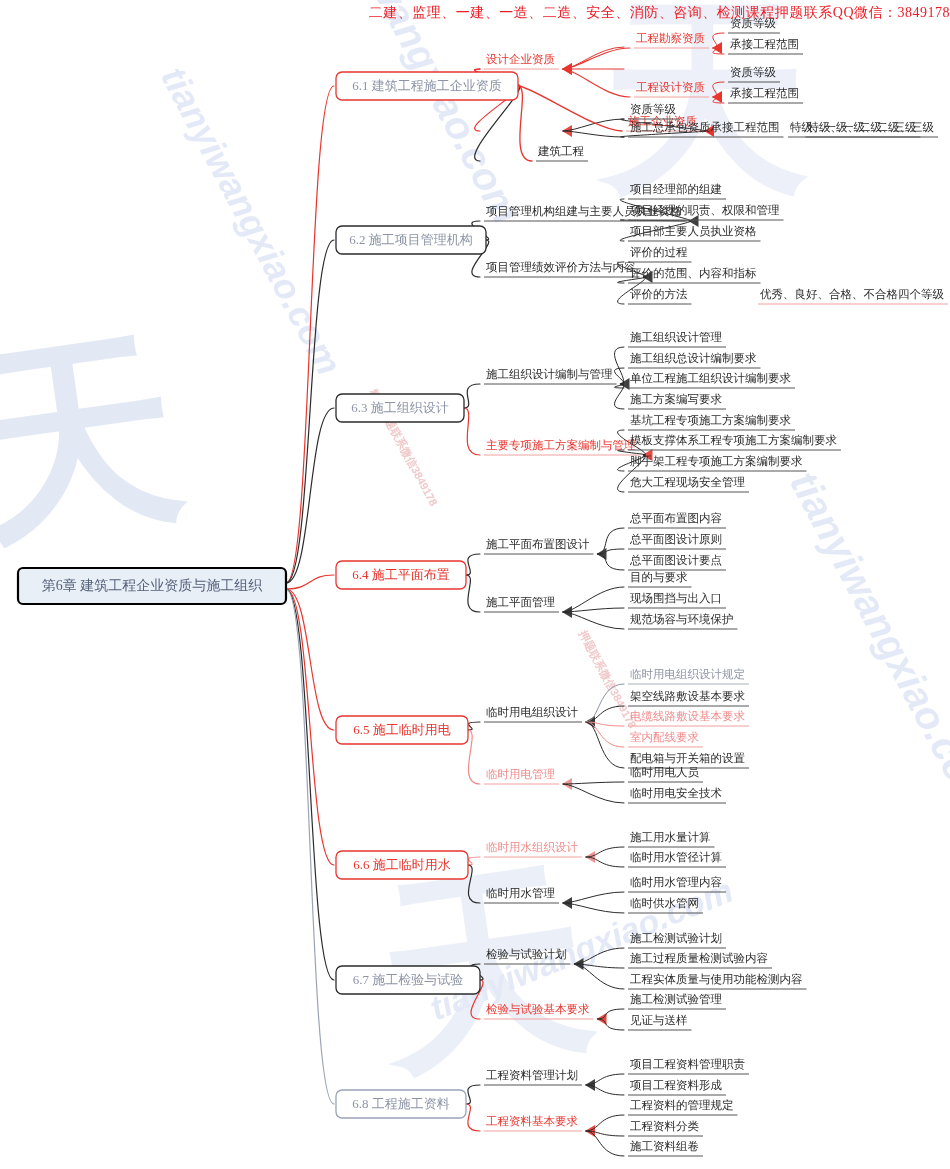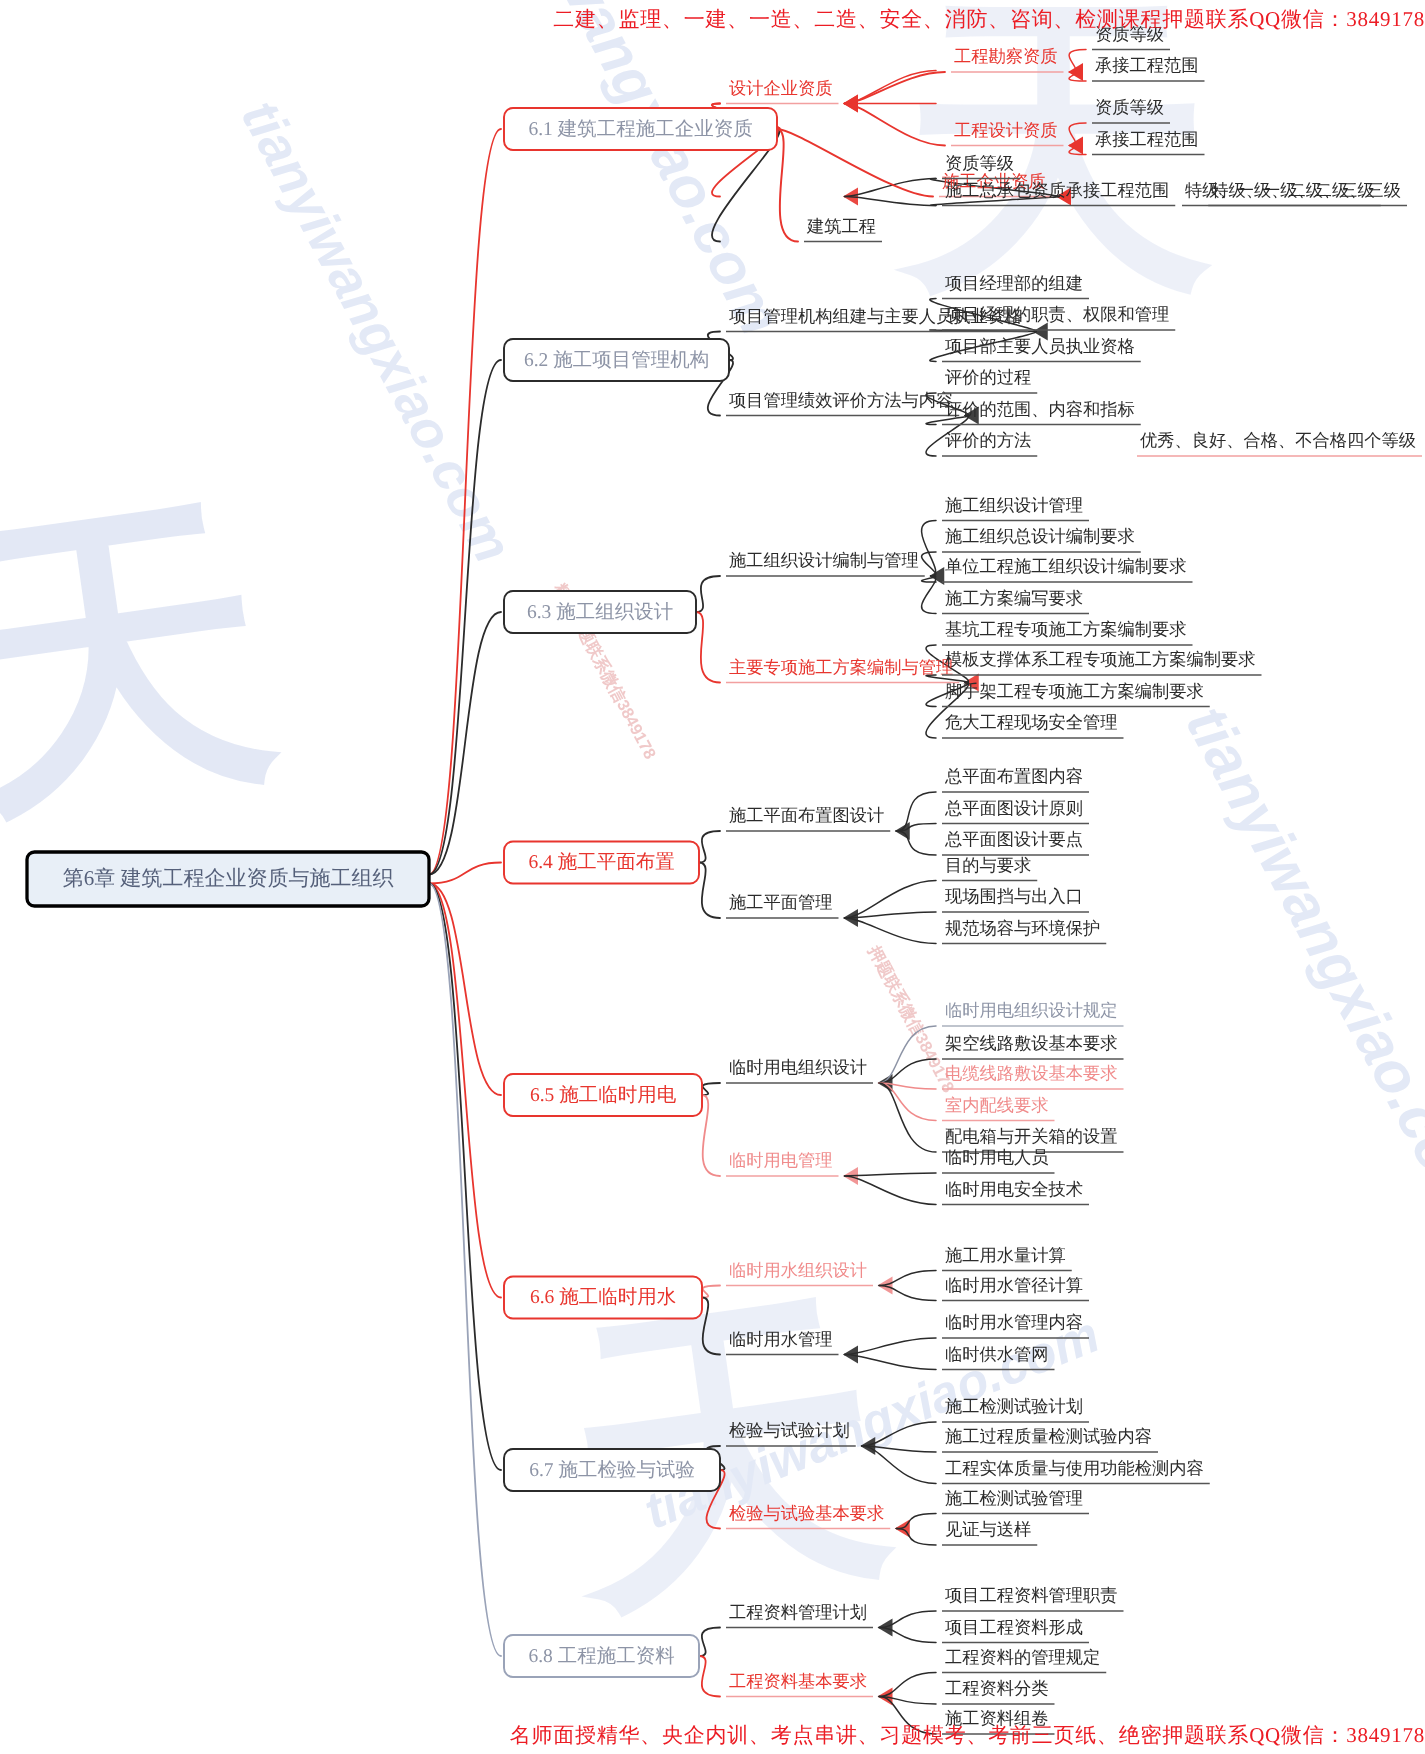"名师面授精华、央企内训、考点串讲、习题模考、考前三页纸、绝密押题联系QQ微信：3" div.hdr { html: <div>名师面授精华、央企内训、考点串讲、习题模考、考前三页纸、绝密押题联系QQ微信：3849178</div> -> none }
